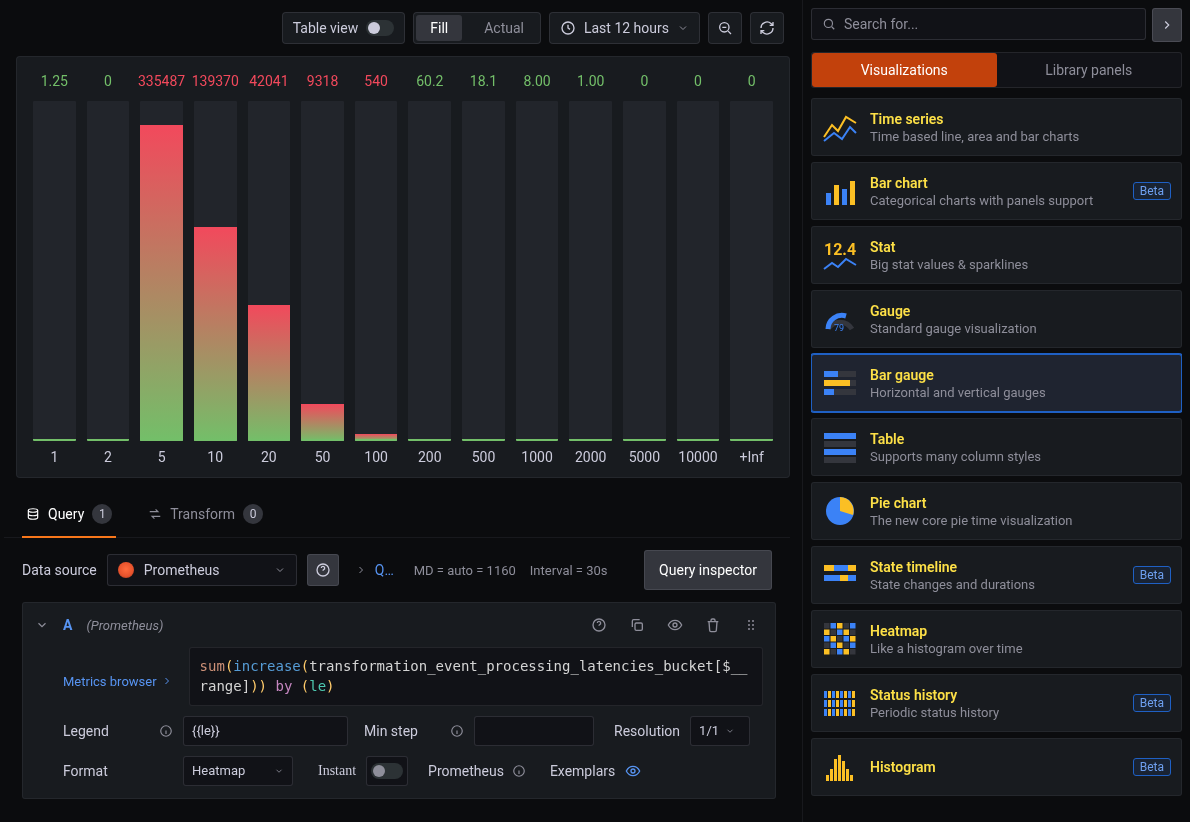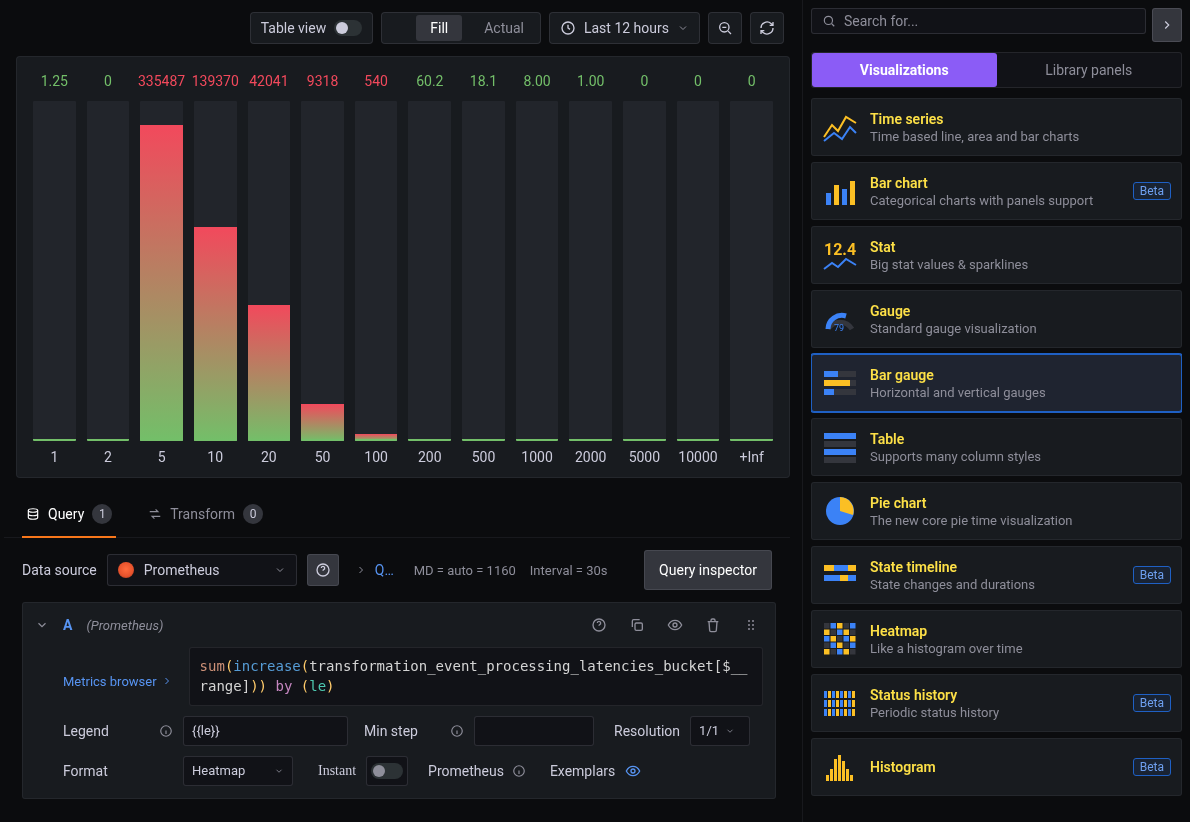"Fill" .radio-grp .opt.active { margin-left: 32px -> none }
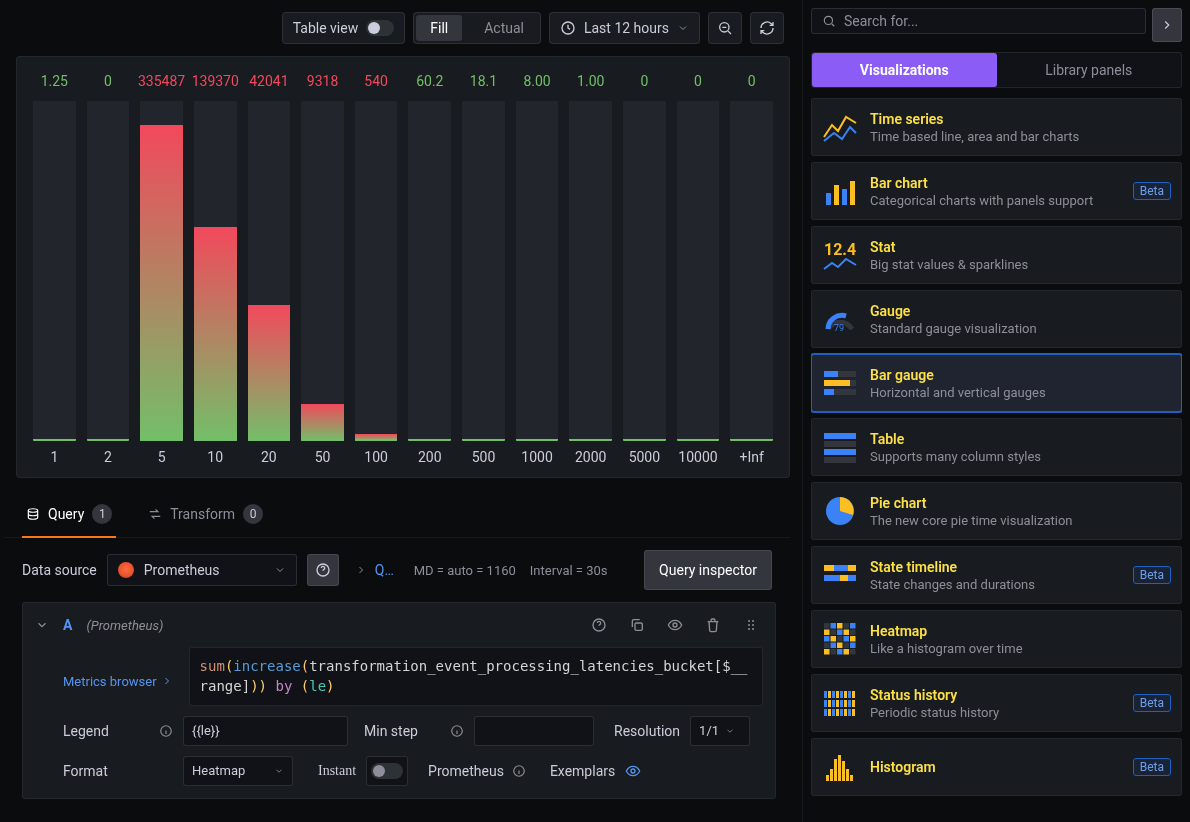"Search for..." .searchbar .sinput { height: 26px -> 32px }
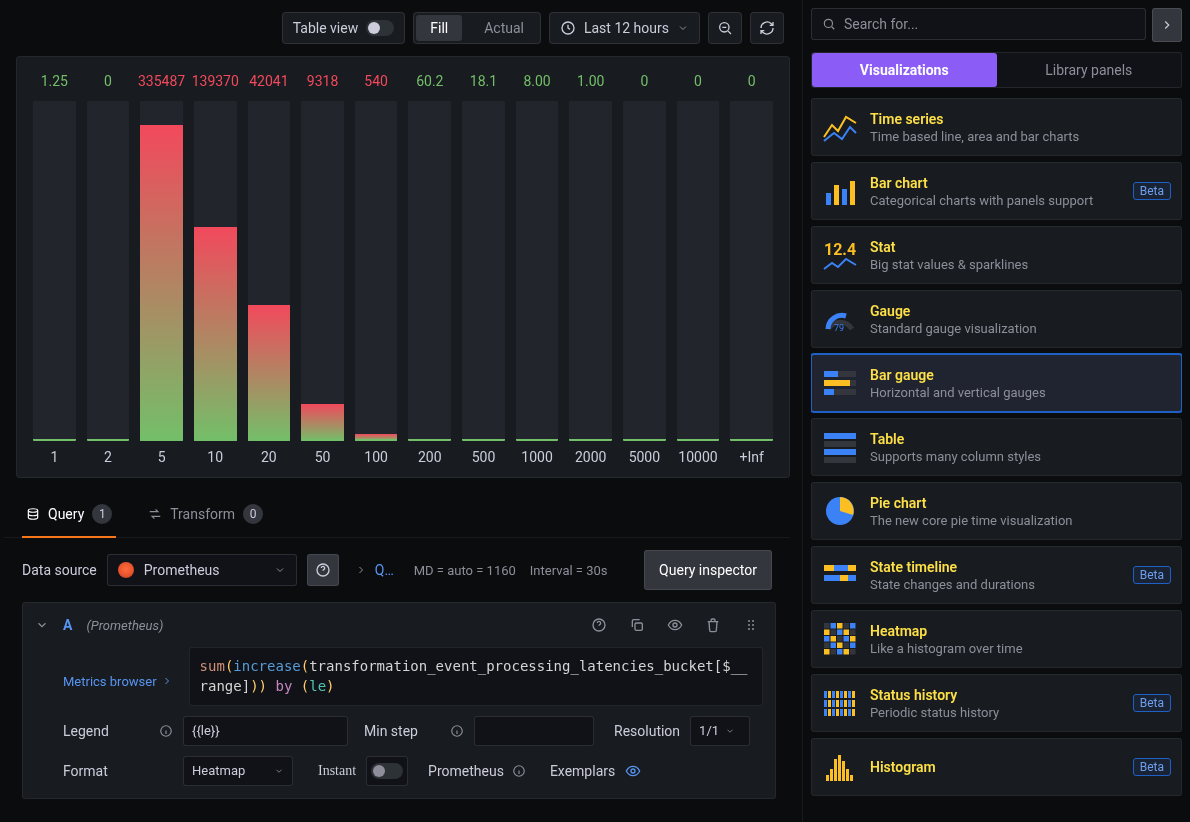"Visualizations" .viz-tabs .vt.active { background: #8b5cf6 -> #c2410c; font-weight: 700 -> 400 }
